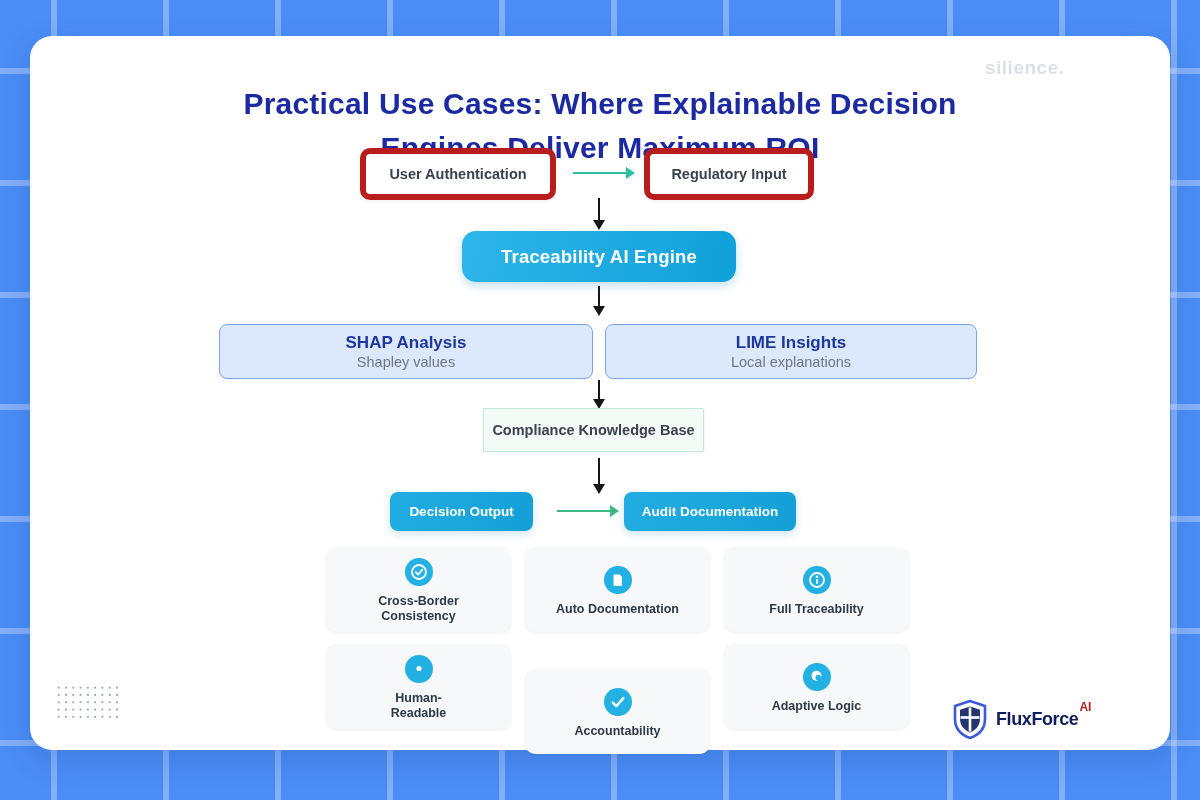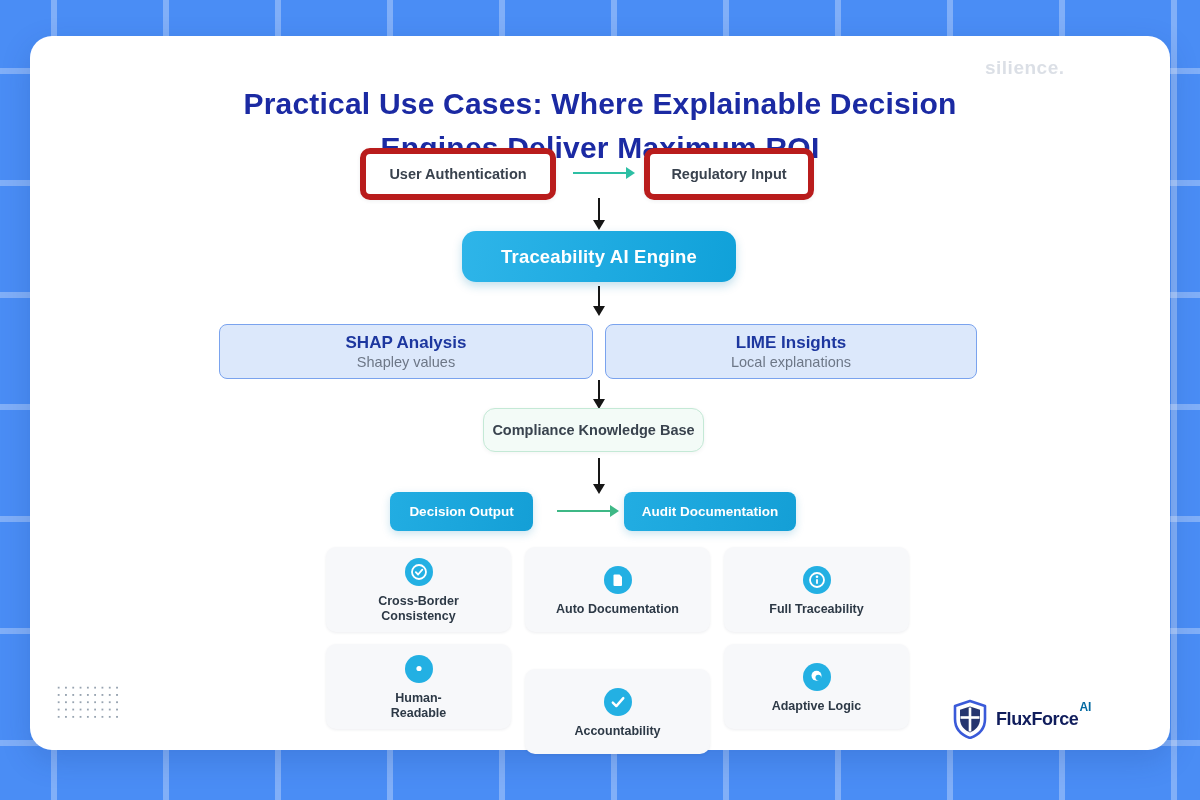"Compliance Knowledge Base" .node-knowledge { border-radius: 12px -> 1px }
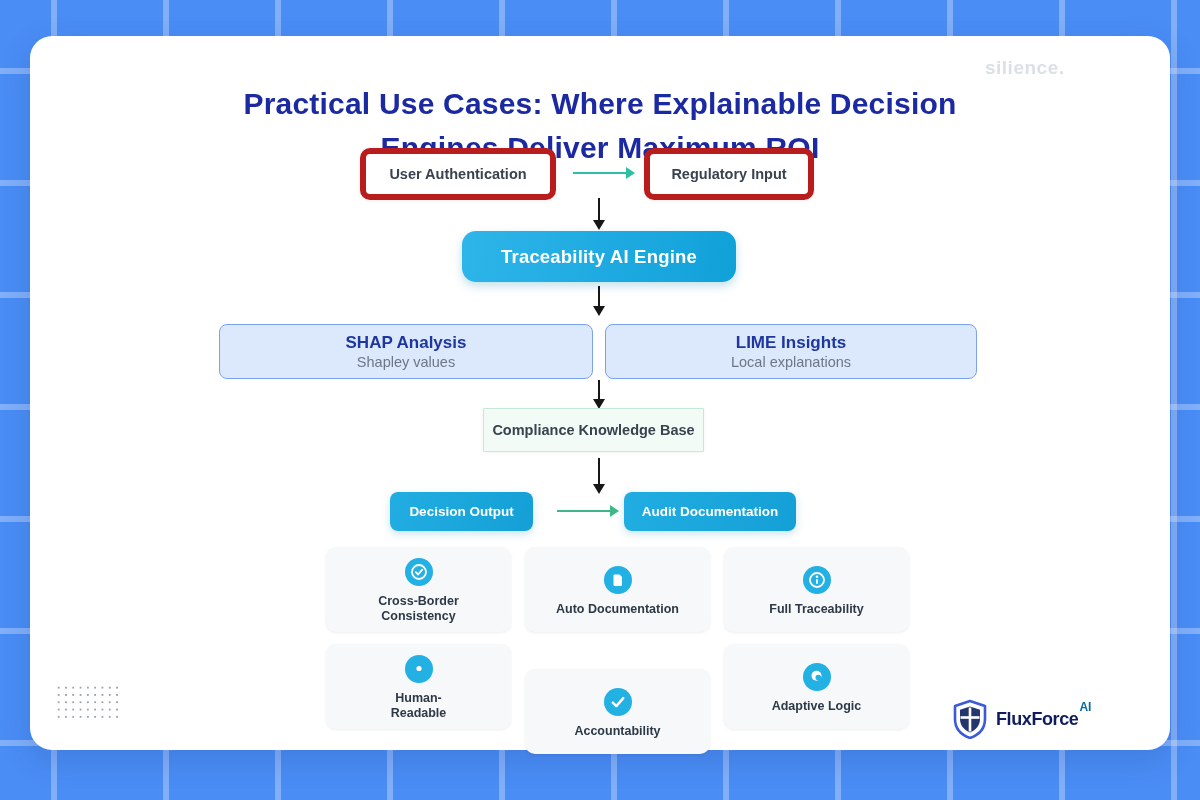"AI" .brand-sup { color: #0369a1 -> #b91c1c }
